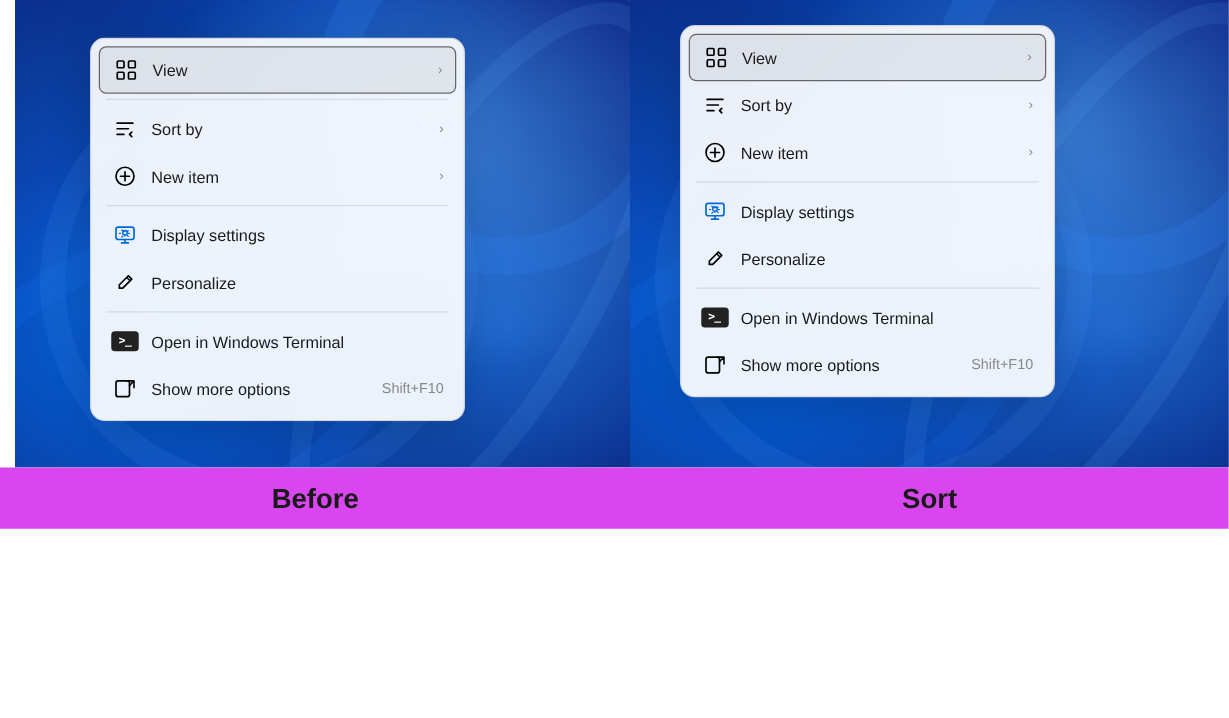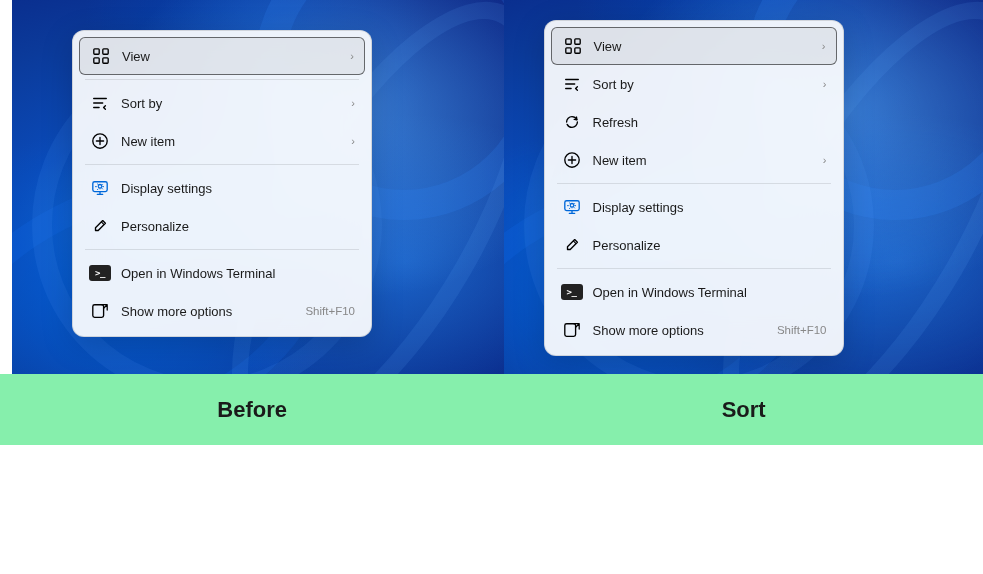"Refresh" div.menu-item { html: <div> <span> <svg> <path></path> <path></path> <path></path> </svg> </span> <span>Refresh</span> </div> -> none }
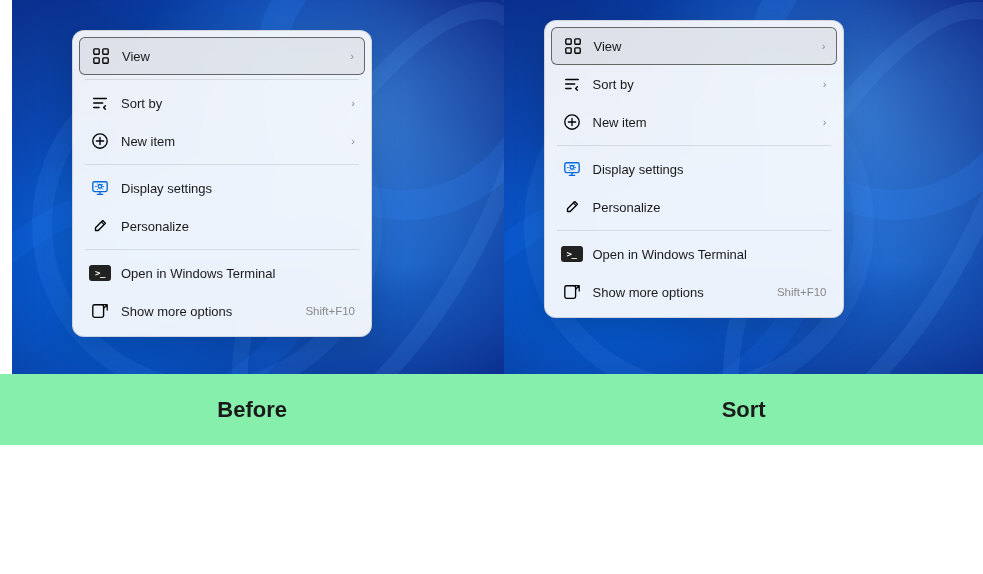"Before" .labels-row { background: #86efac -> #d946ef; height: 71px -> 49px }
